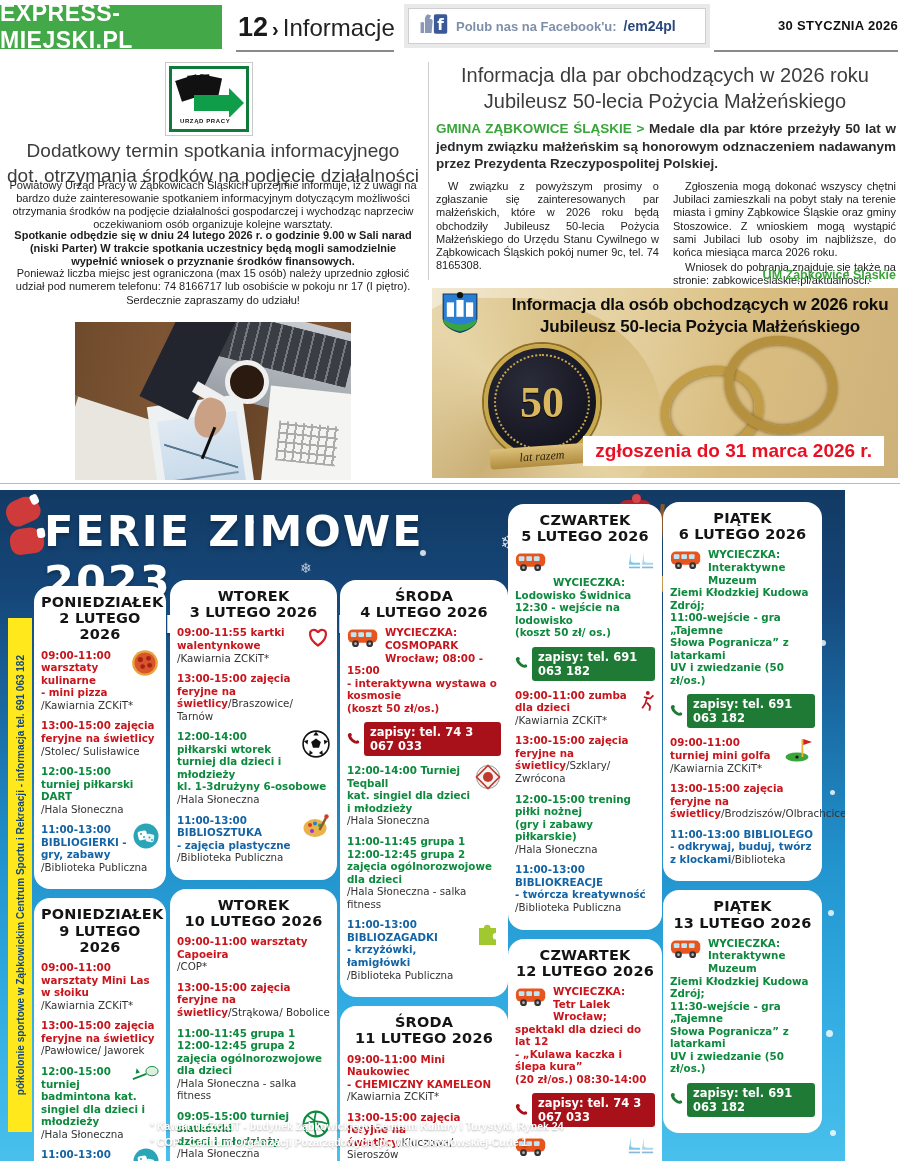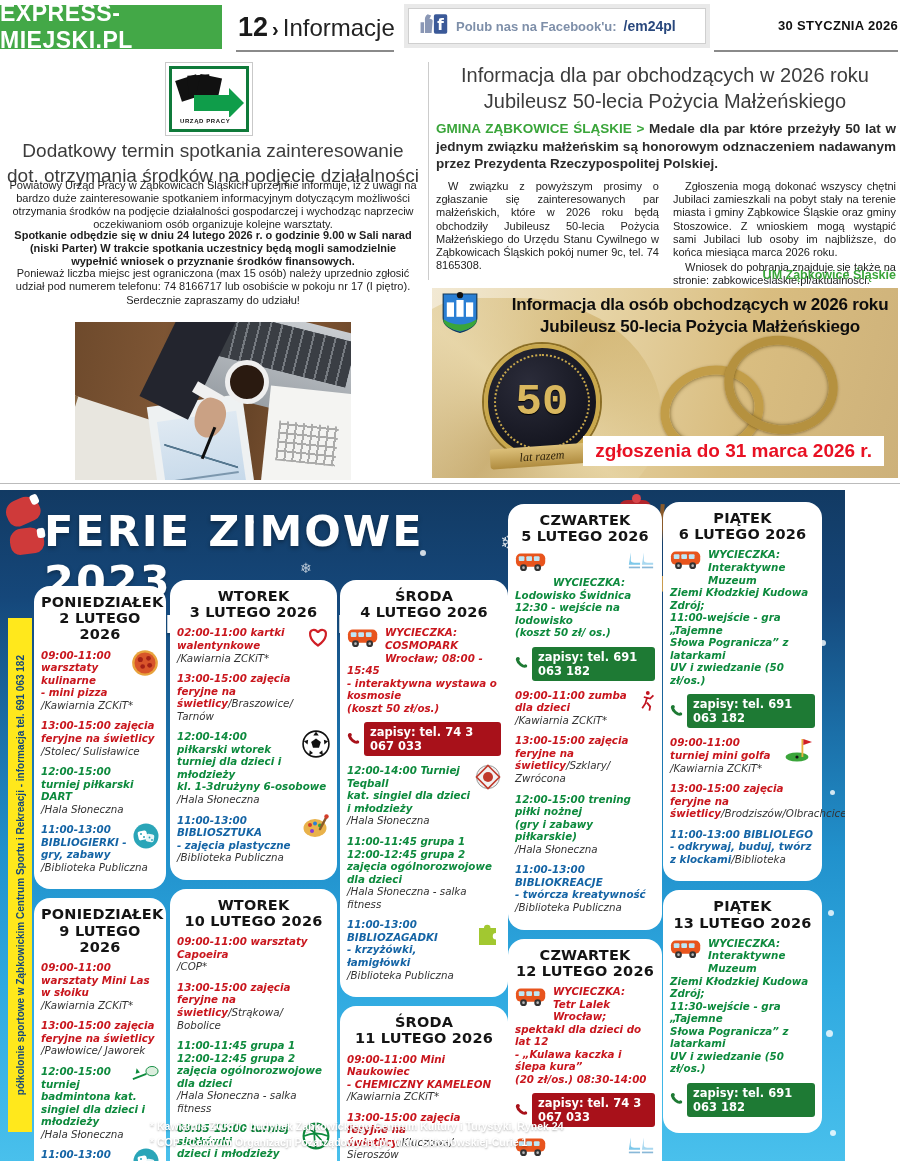"Dodatkowy termin spotkania" div { text: zainteresowanie -> informacyjnego }
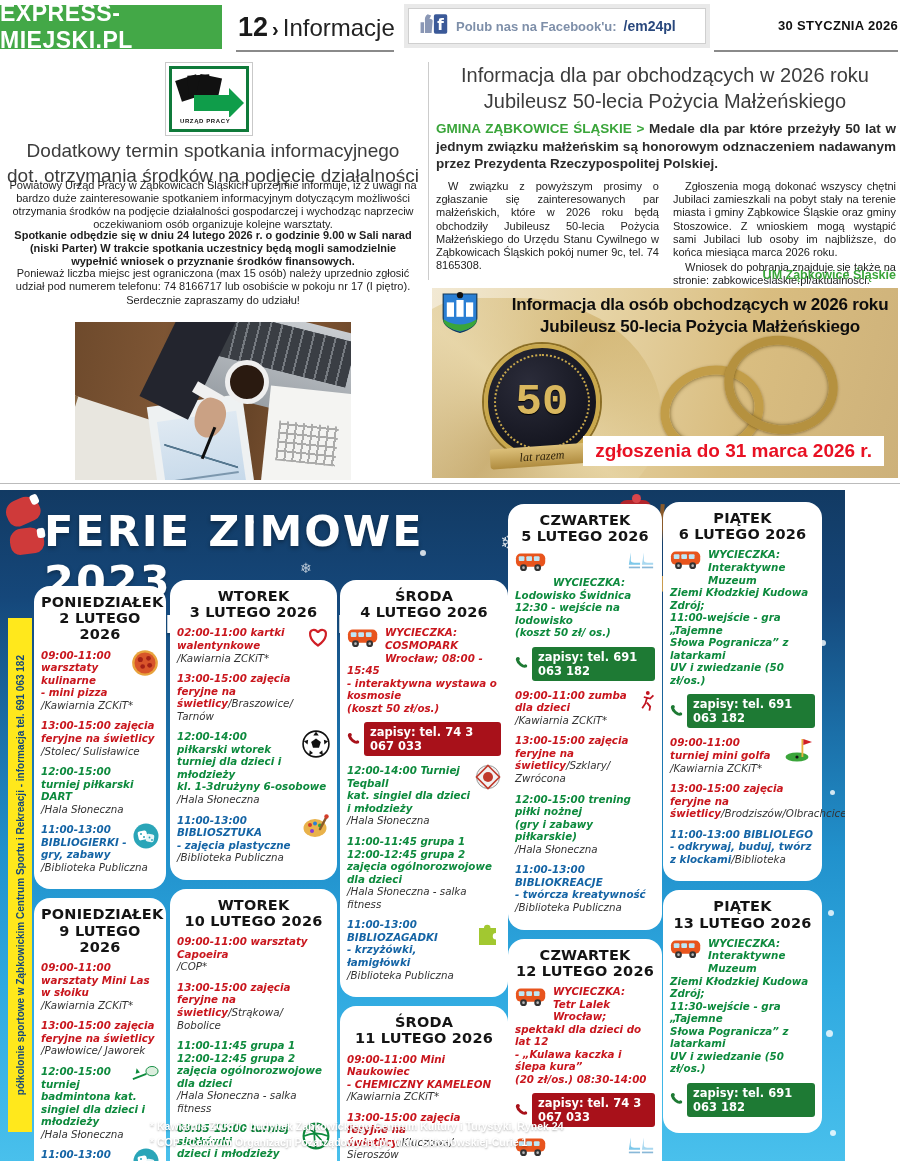"50" .bn-num { font-family: Liberation Mono, monospace -> Liberation Serif, serif }
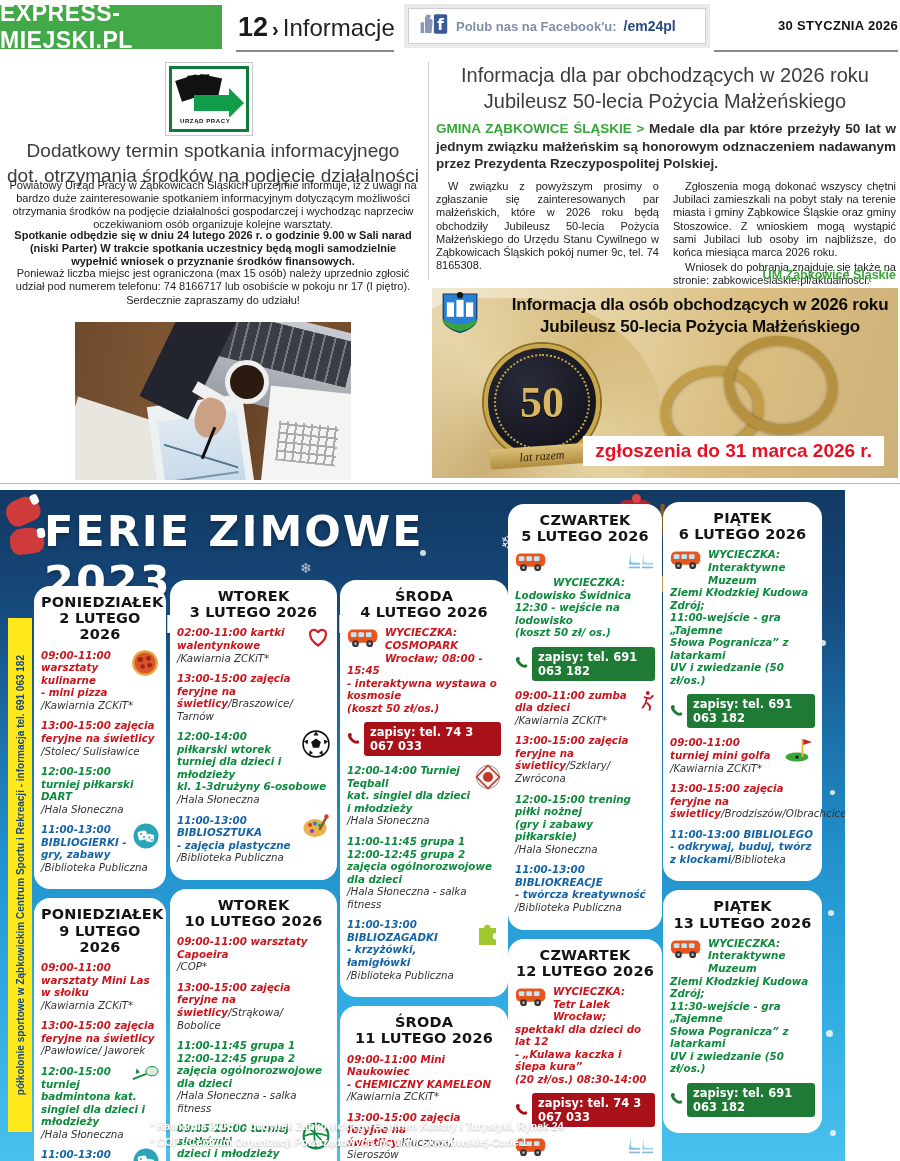"WYCIECZKA:" .ev { font-style: italic -> none }
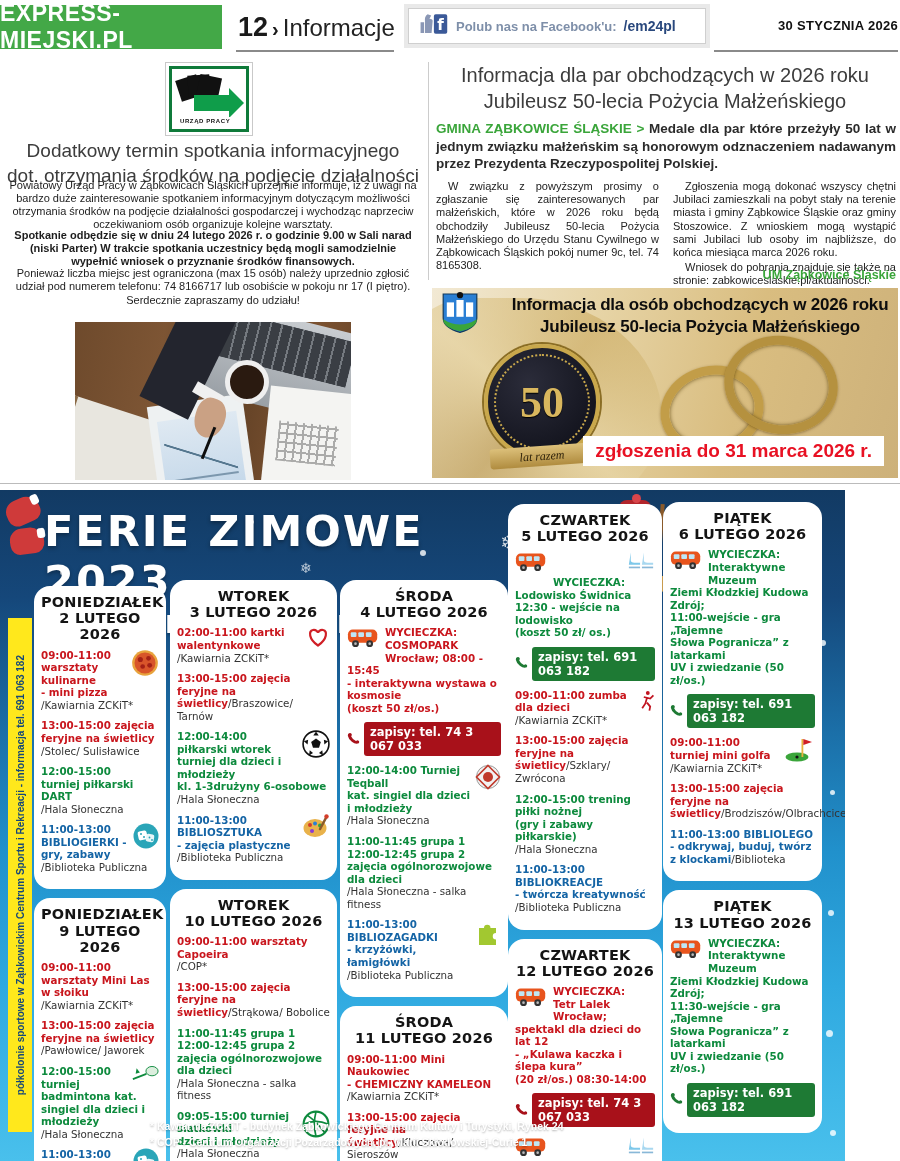"02:00-11:00 kartki walentynkowe" span.ev-text { text: 02:00-11:00 -> 09:00-11:55 }
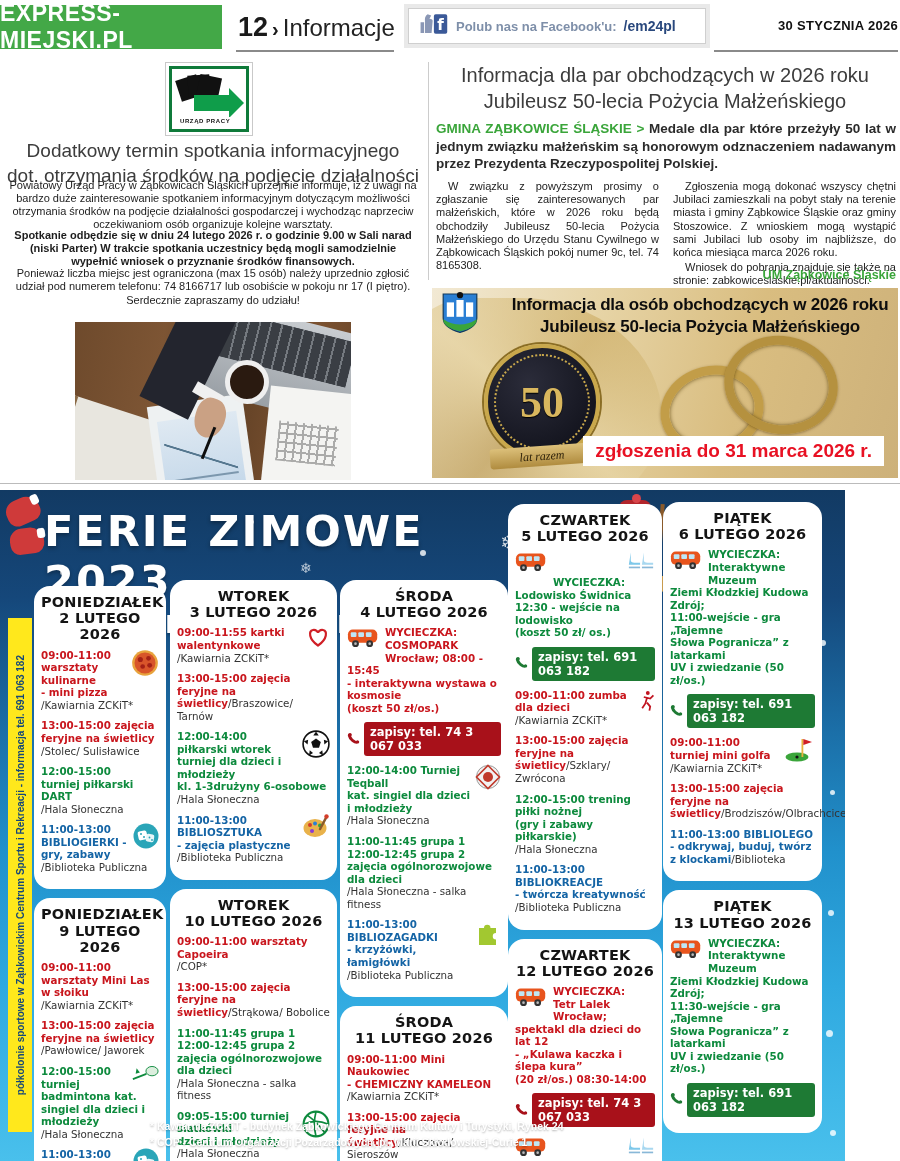"WYCIECZKA: COSMOPARK" span.ev-text { text: 15:45 -> 15:00 }
